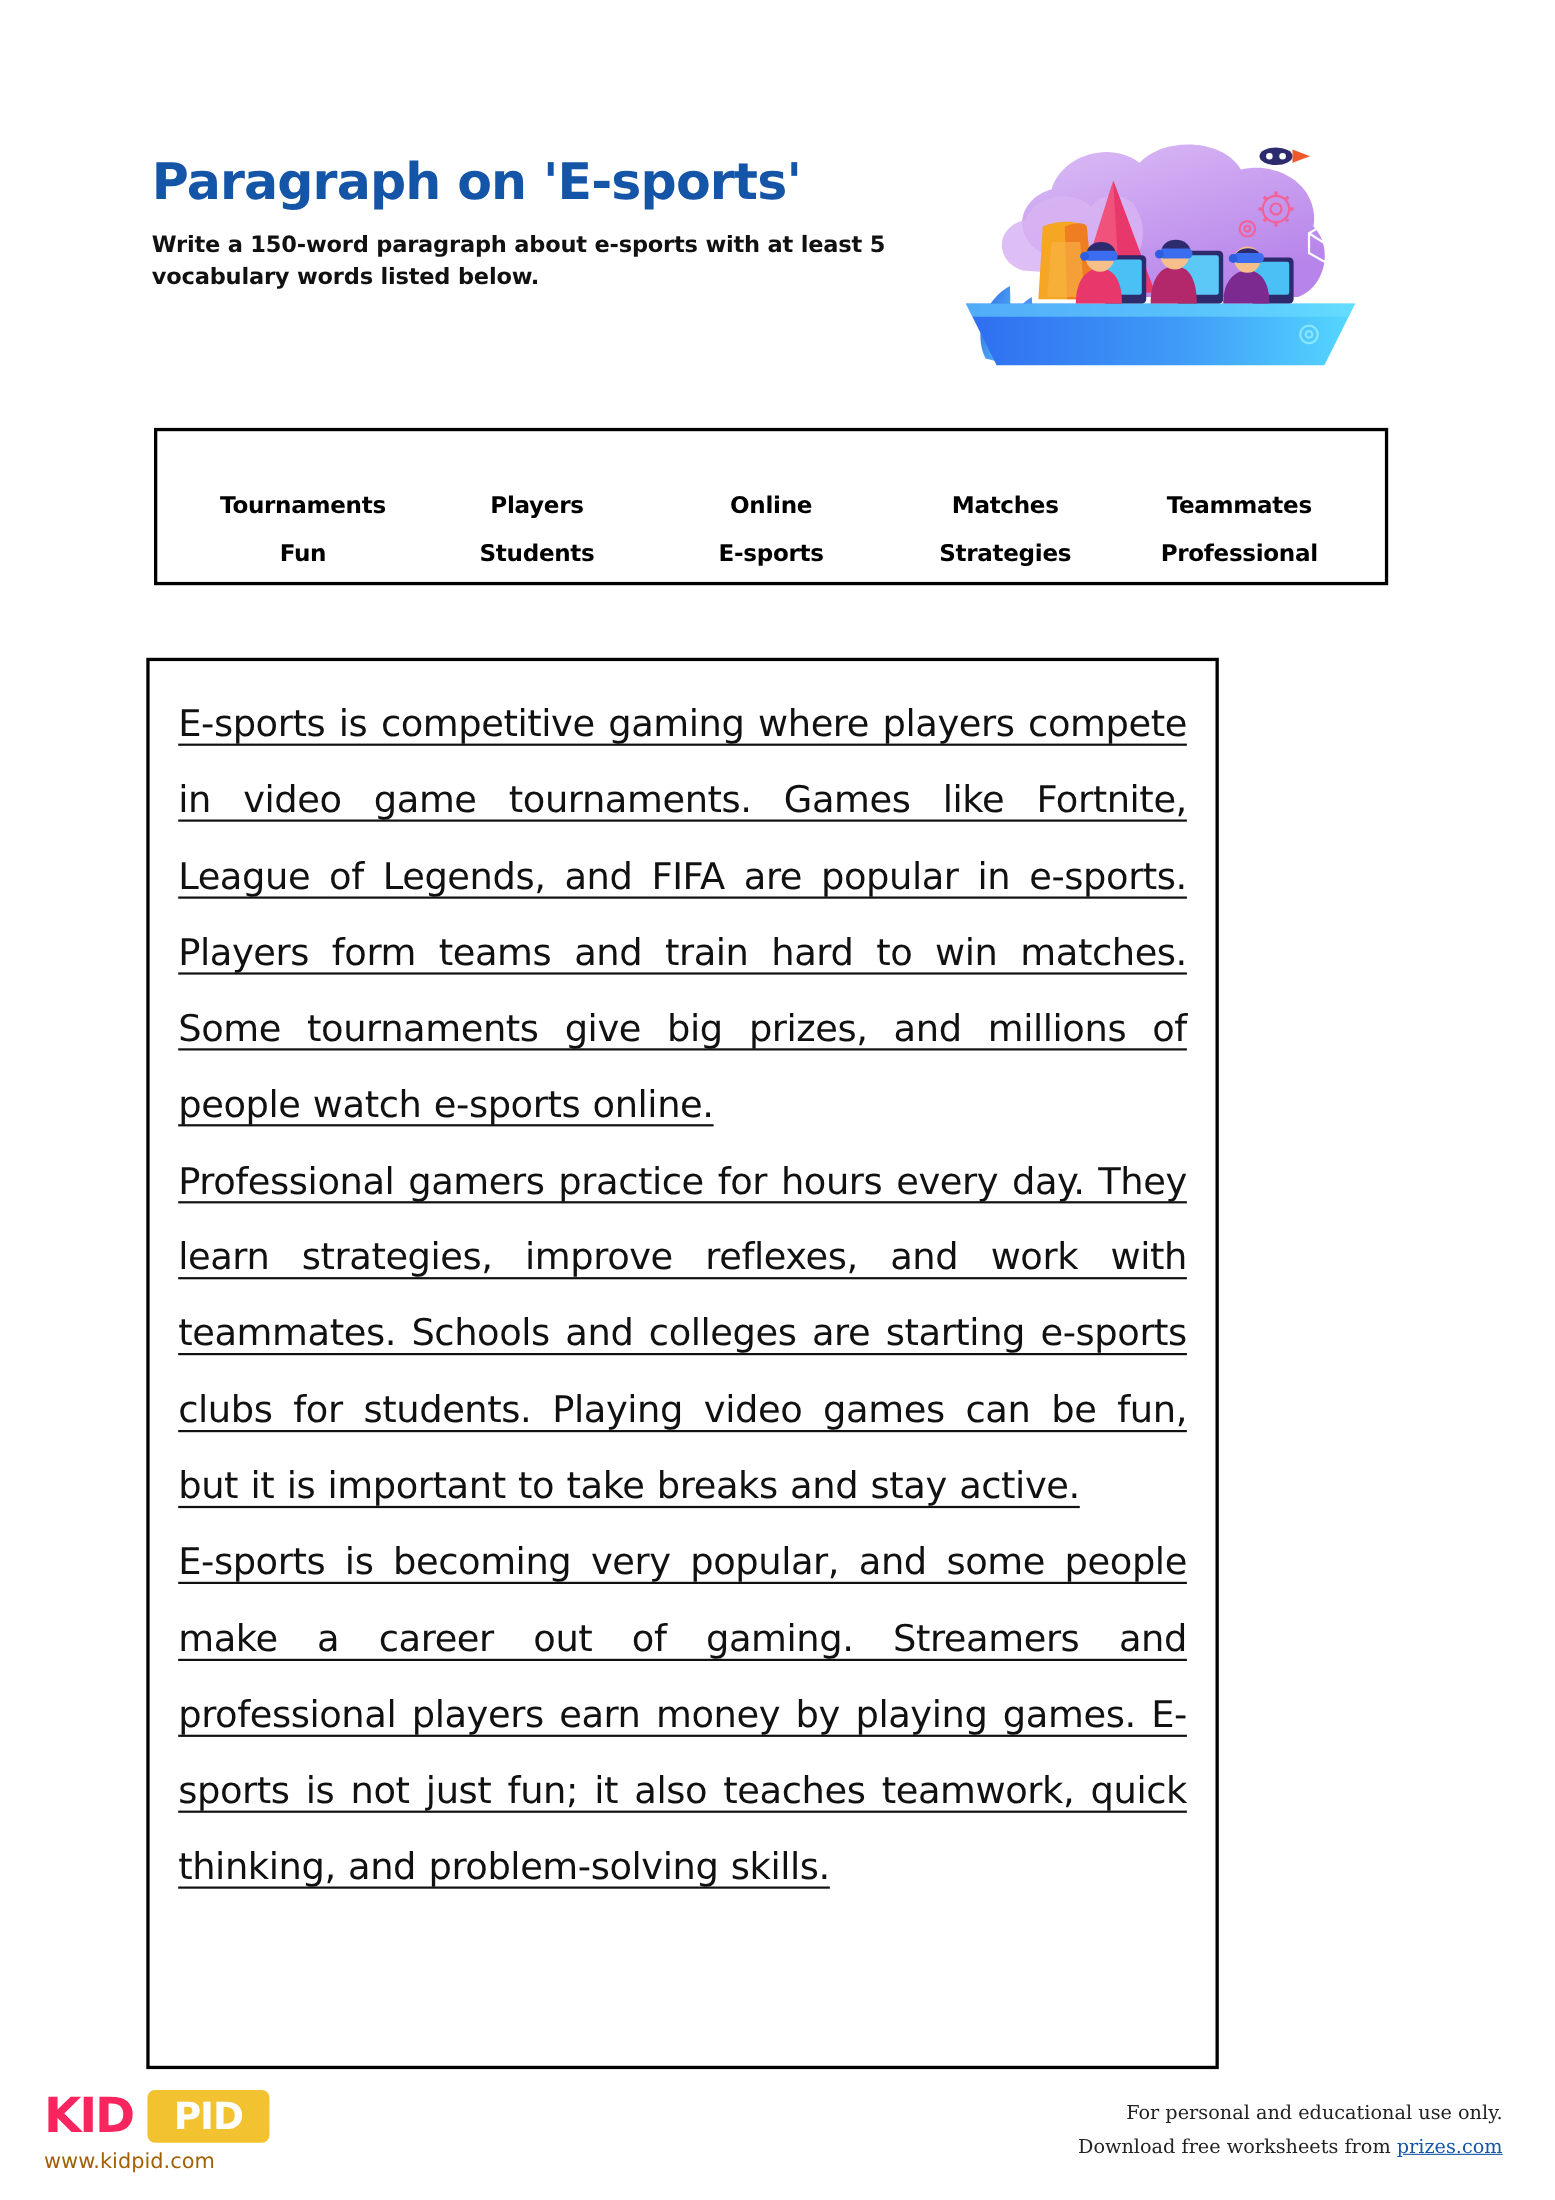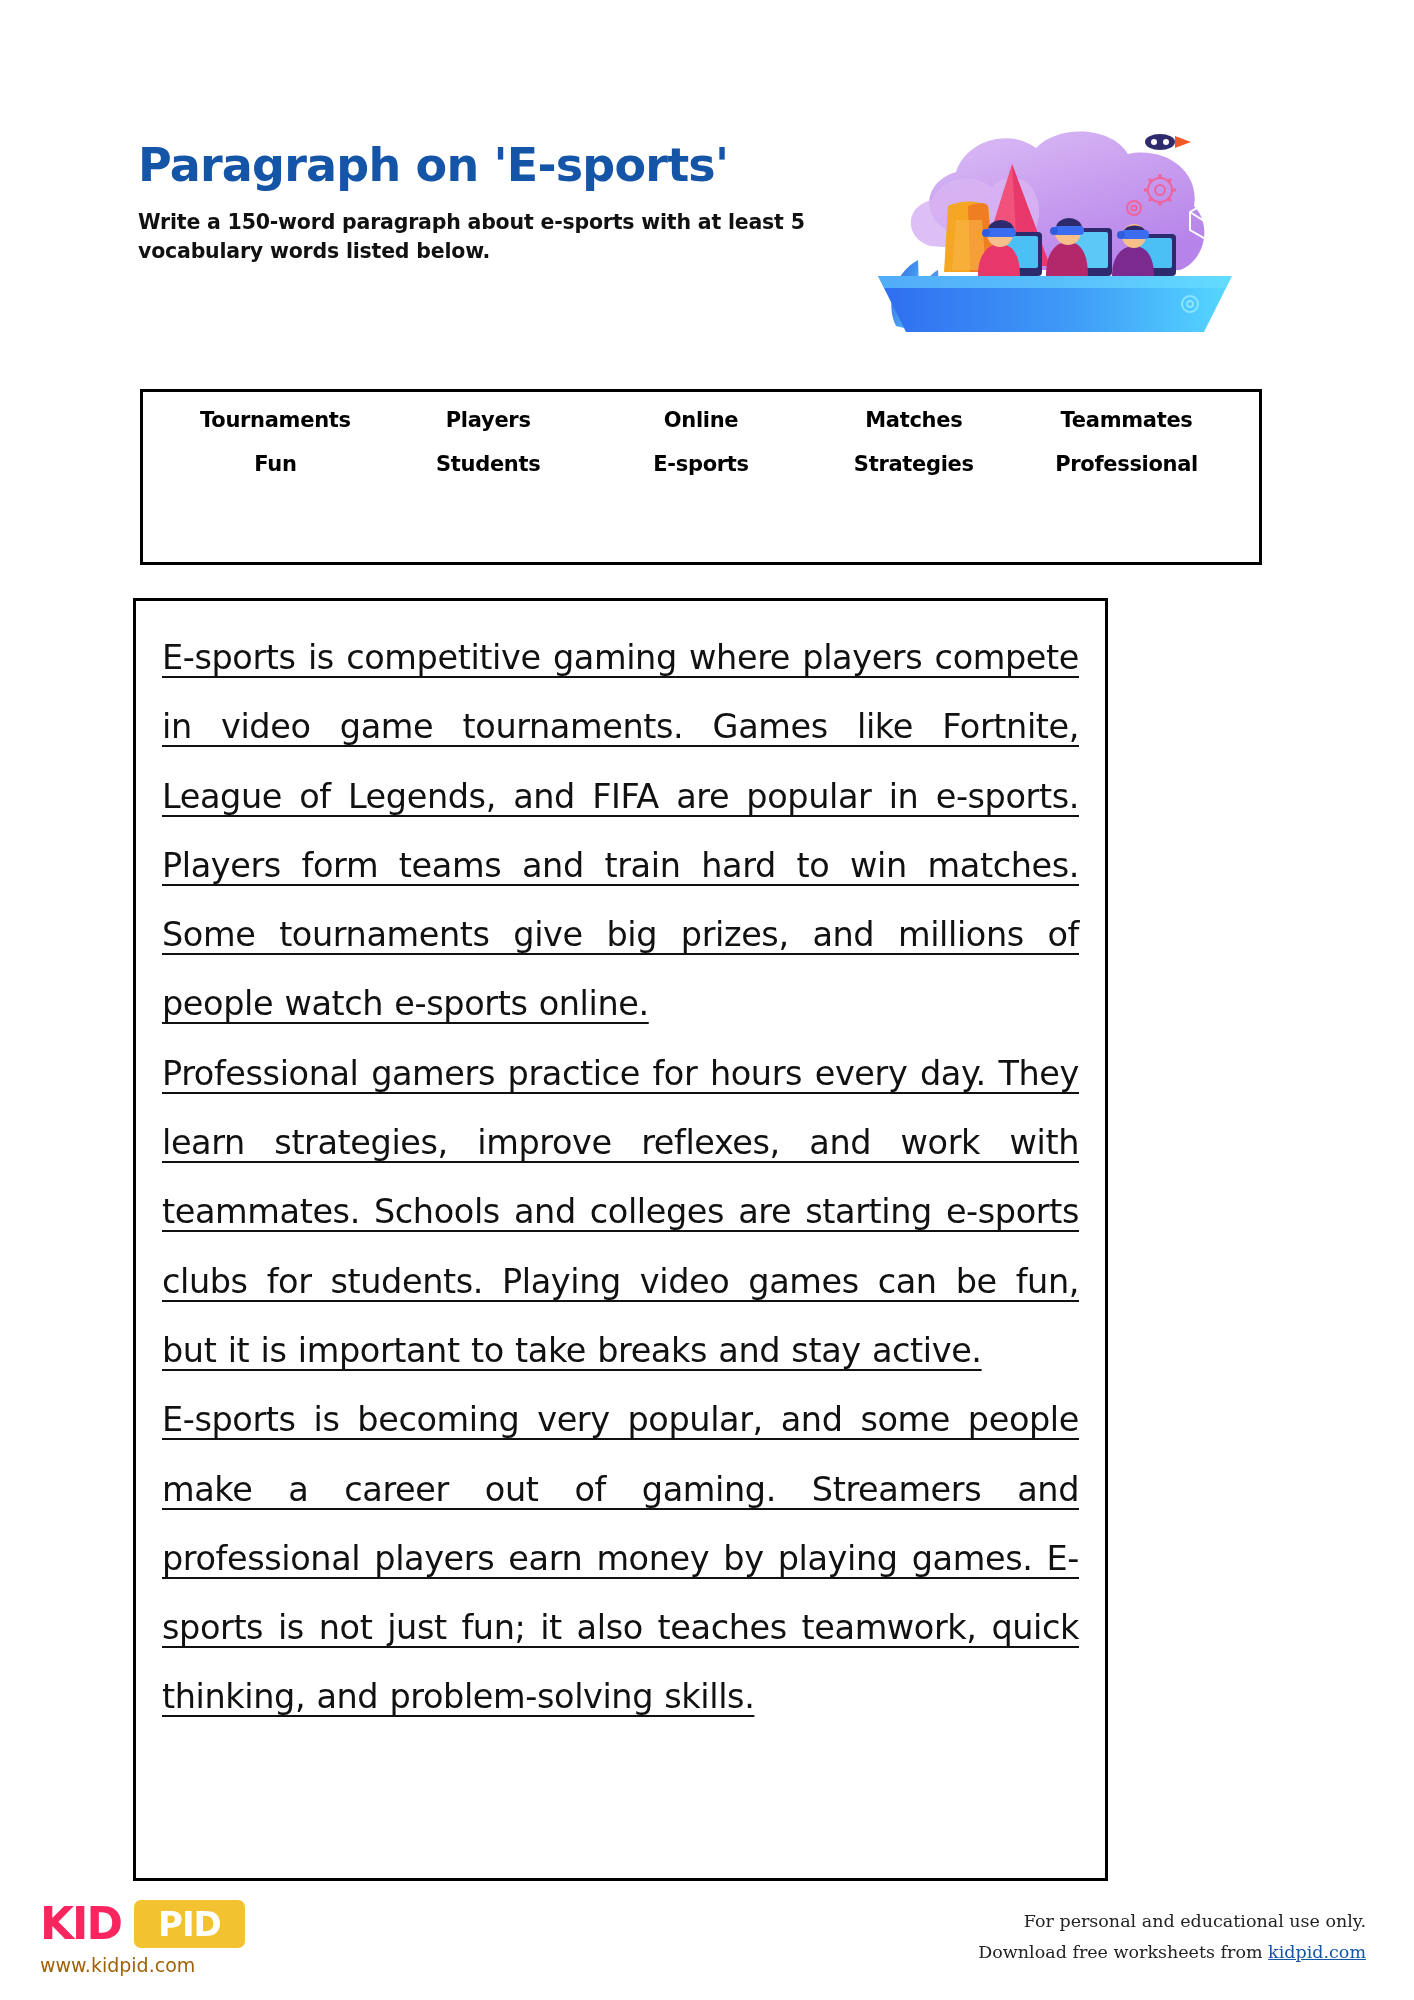"Tournaments" .vocab-box { height: 176px -> 143px; justify-content: flex-start -> flex-end }
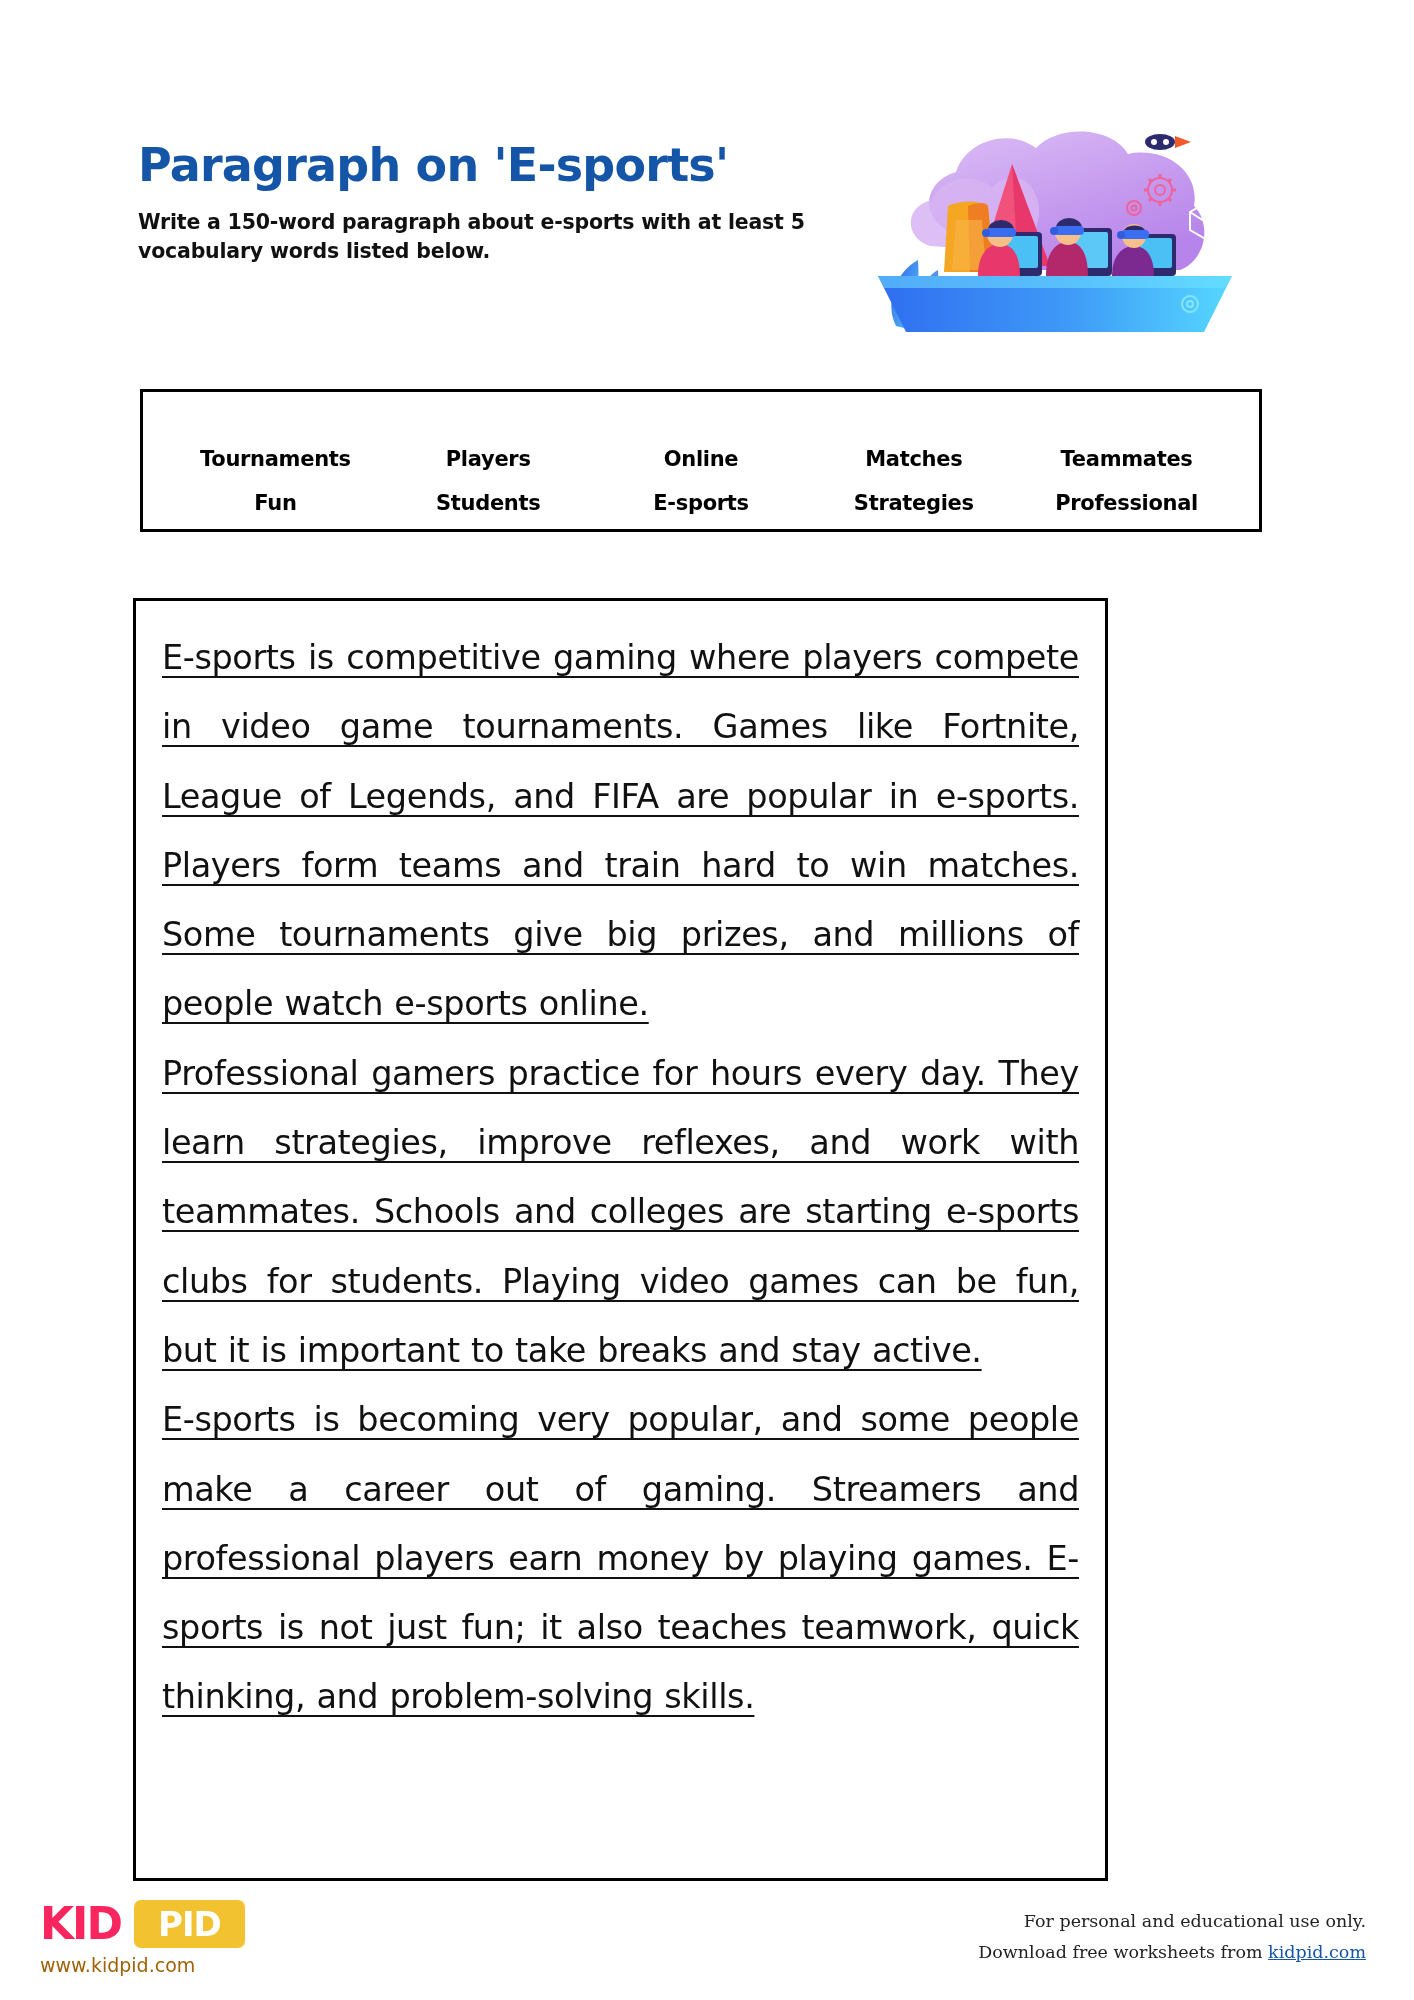"kidpid.com" span.footer-link { text: kidpid.com -> prizes.com }
